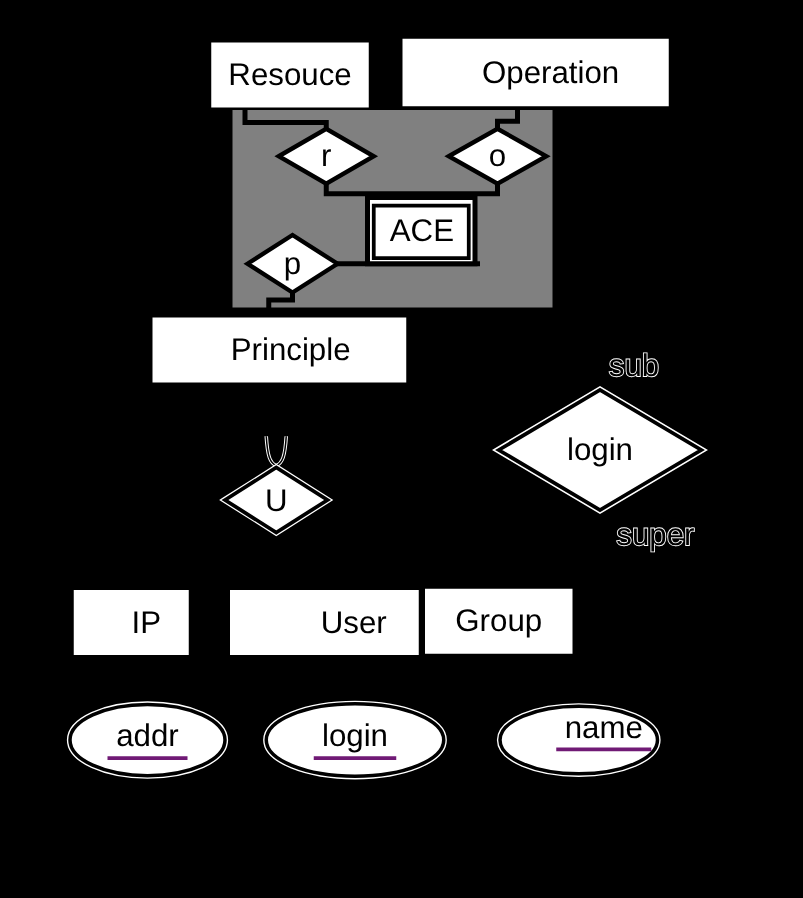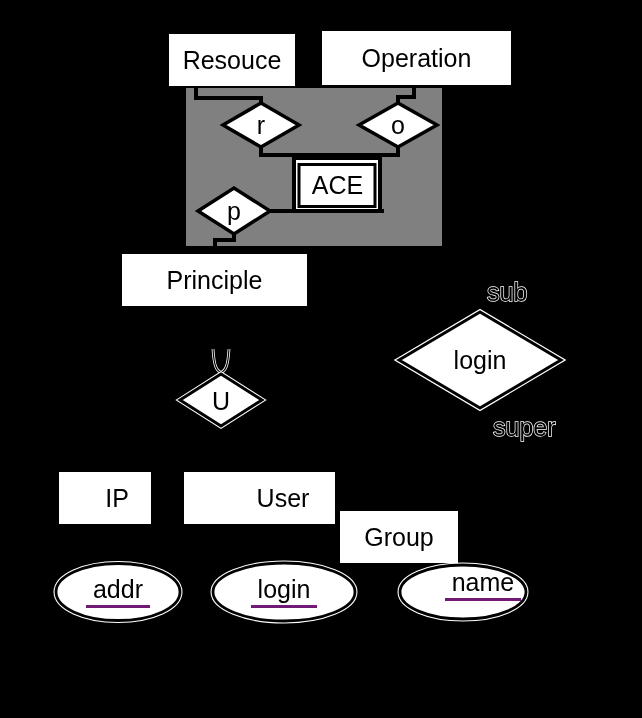"Operation" div.entity { padding-left: none -> 24px }
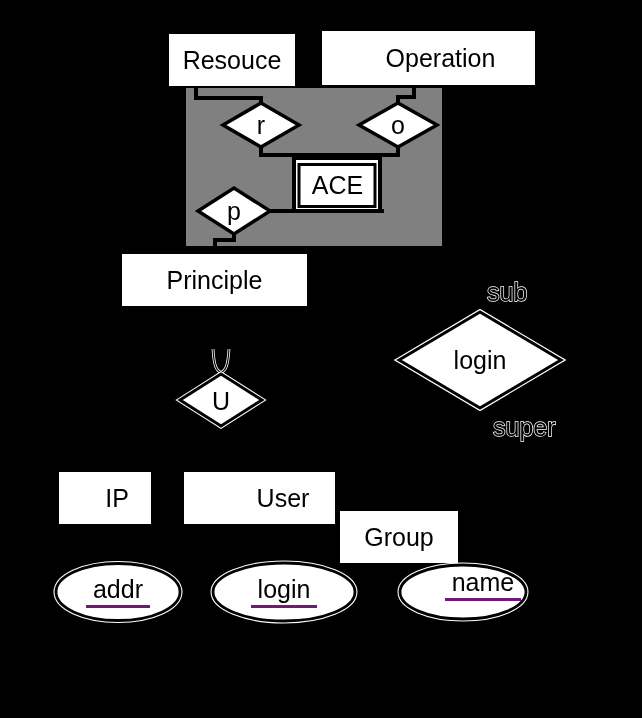"Principle" div.entity { padding-left: none -> 18px }
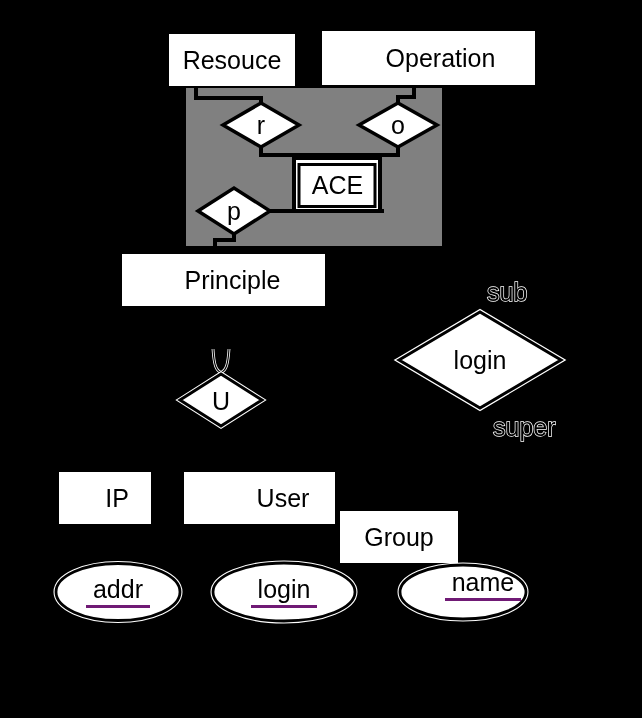"Group" div.entity { margin-top: 40px -> none }
